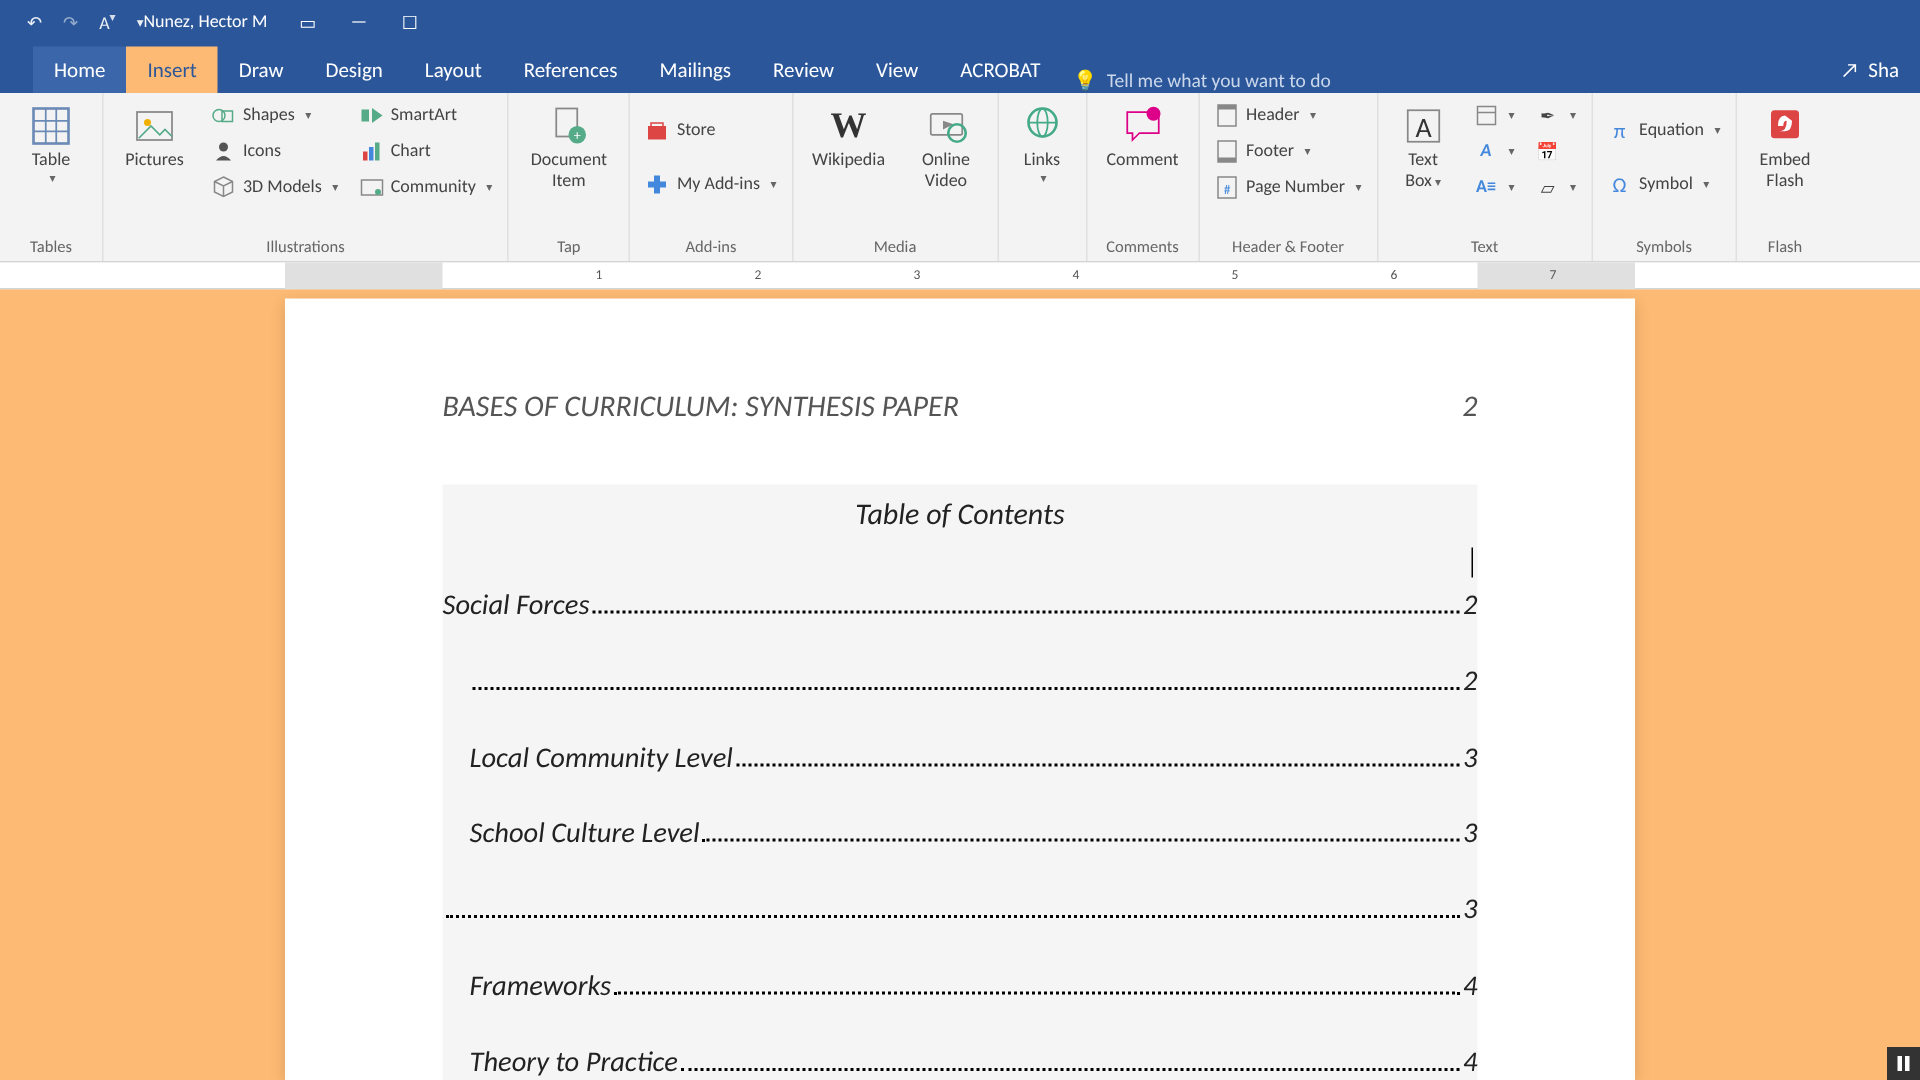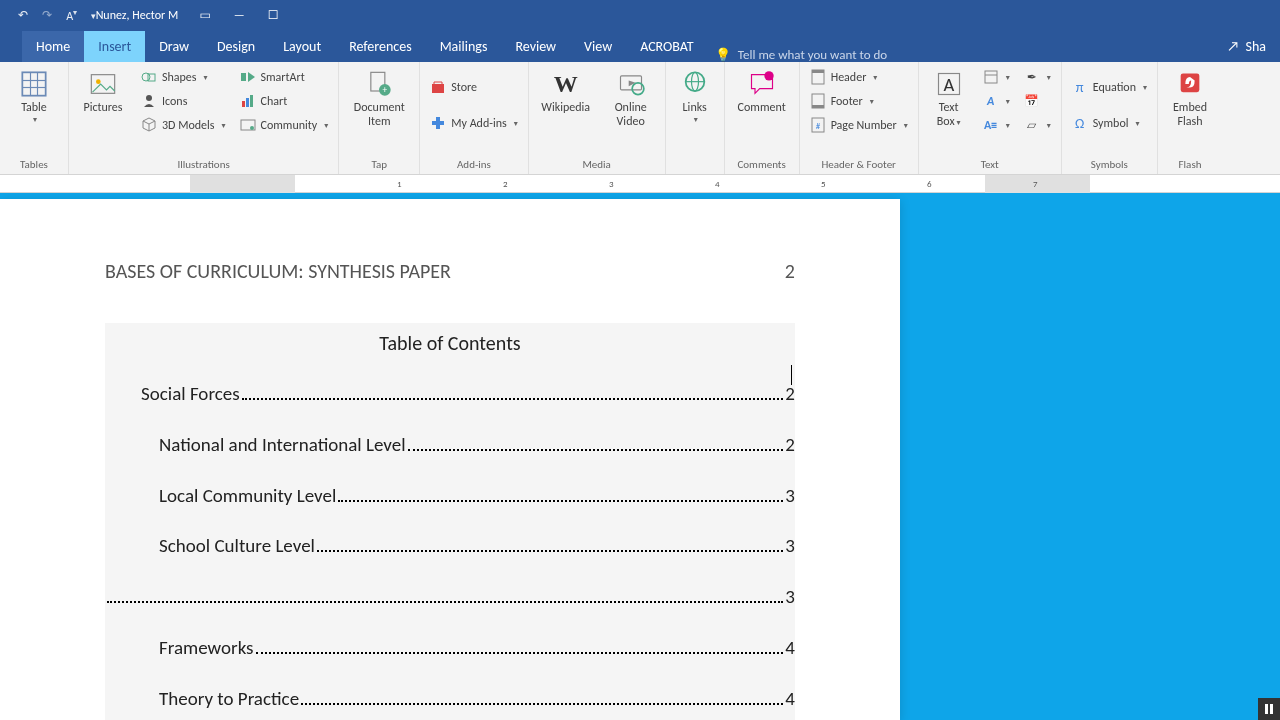"Insert" .tabs .tab.active { background: #7dd3fc -> #fdba74 }
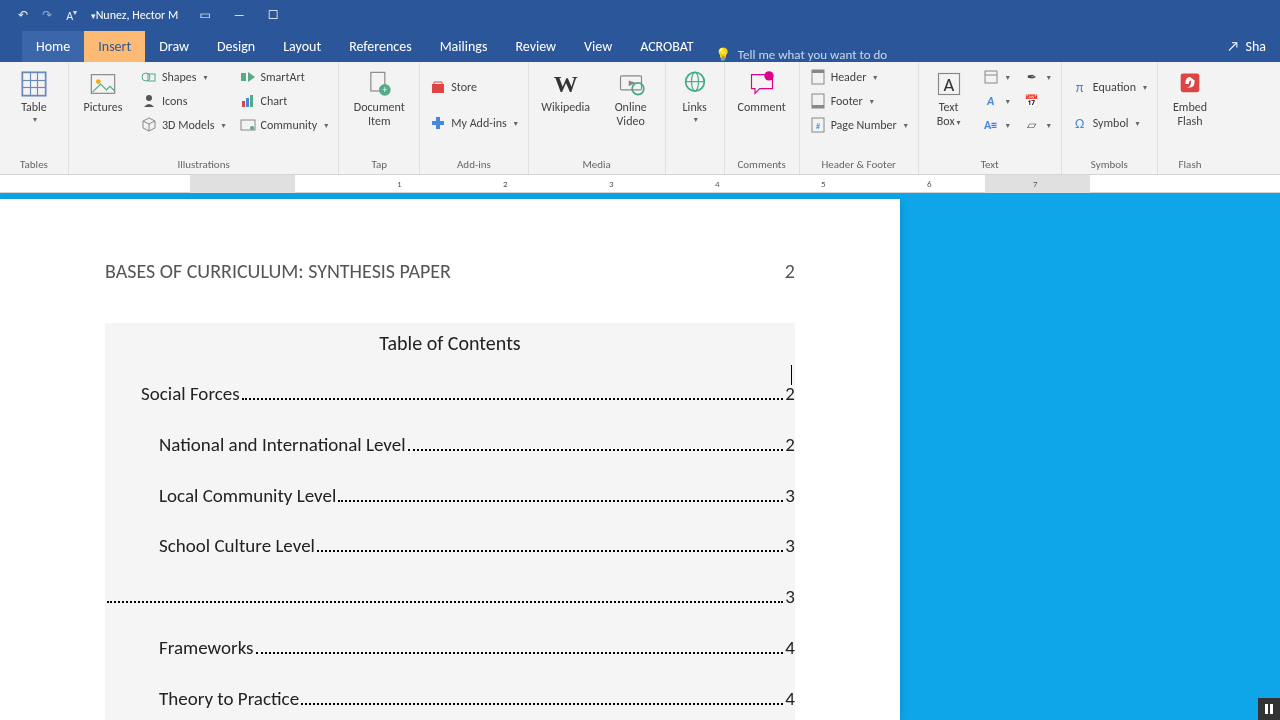"BASES OF CURRICULUM: SYNTHESIS PAPER" .docscroll { background: #0ea5e9 -> #fdba74; font-style: none -> italic; justify-content: none -> center }
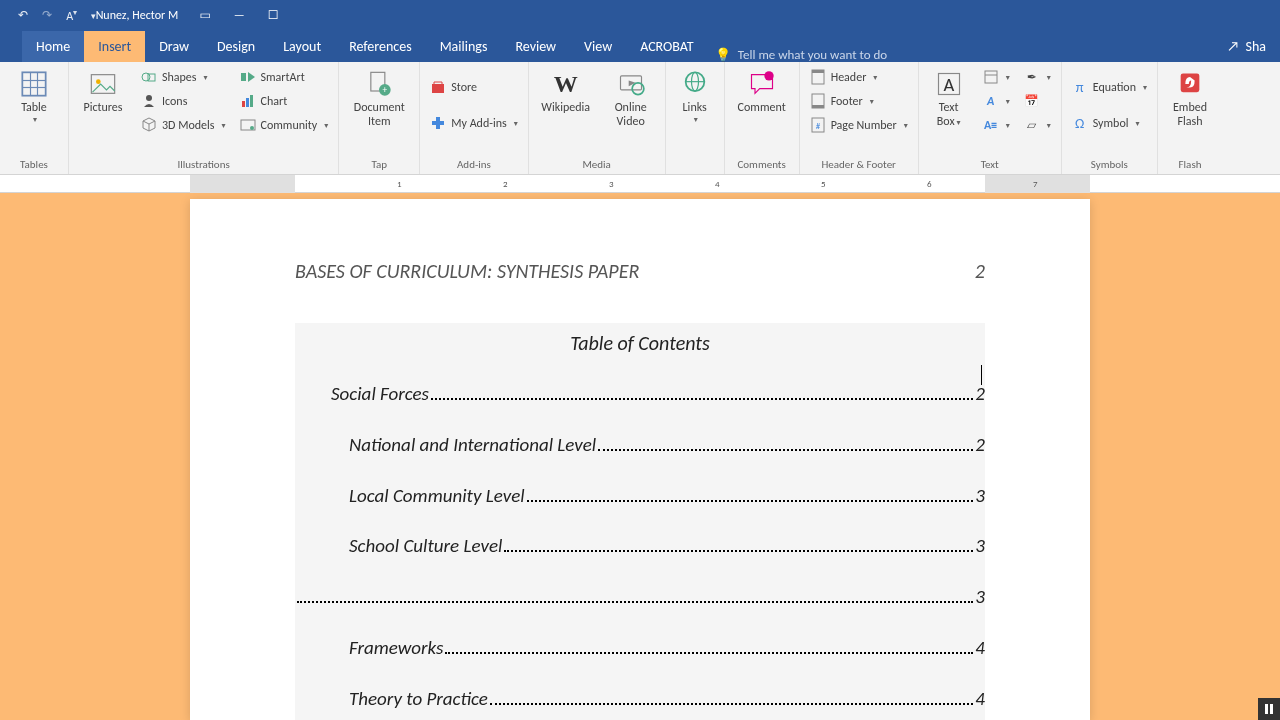"Table of Contents" .toc-title { margin-bottom: 28px -> 38px }
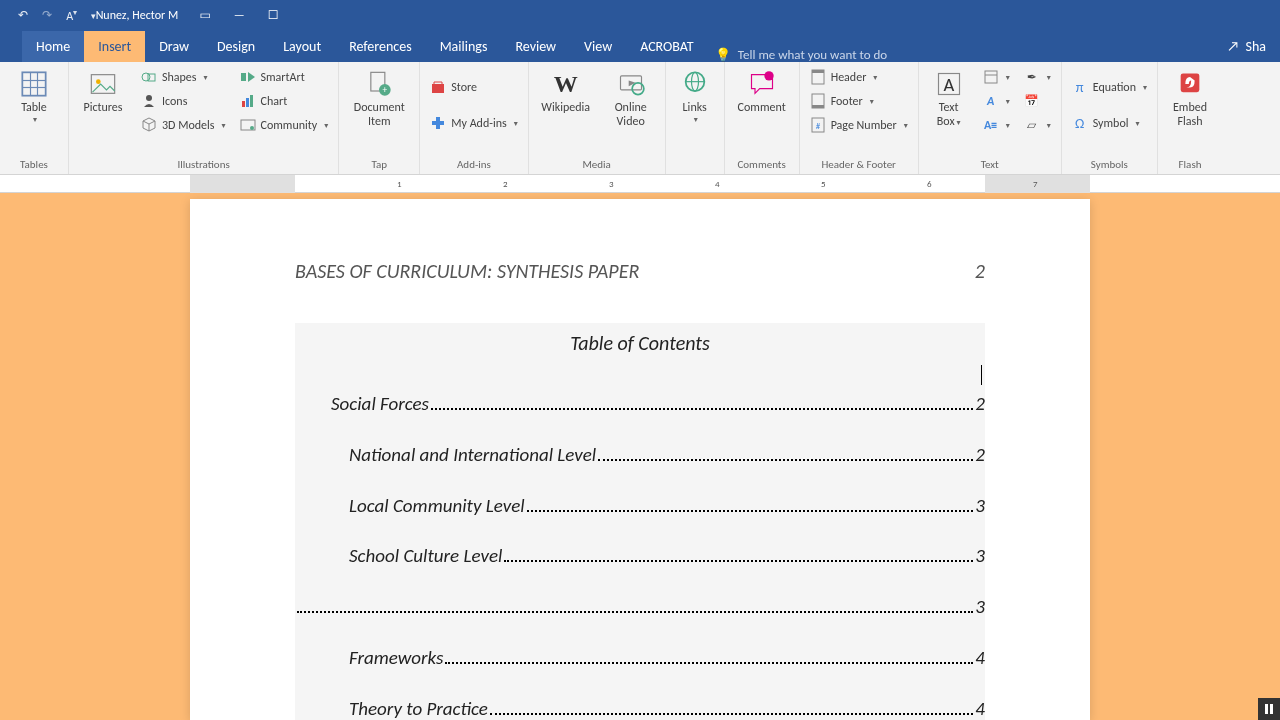"Social Forces" .toc-entry .txt { margin-left: 36px -> none }
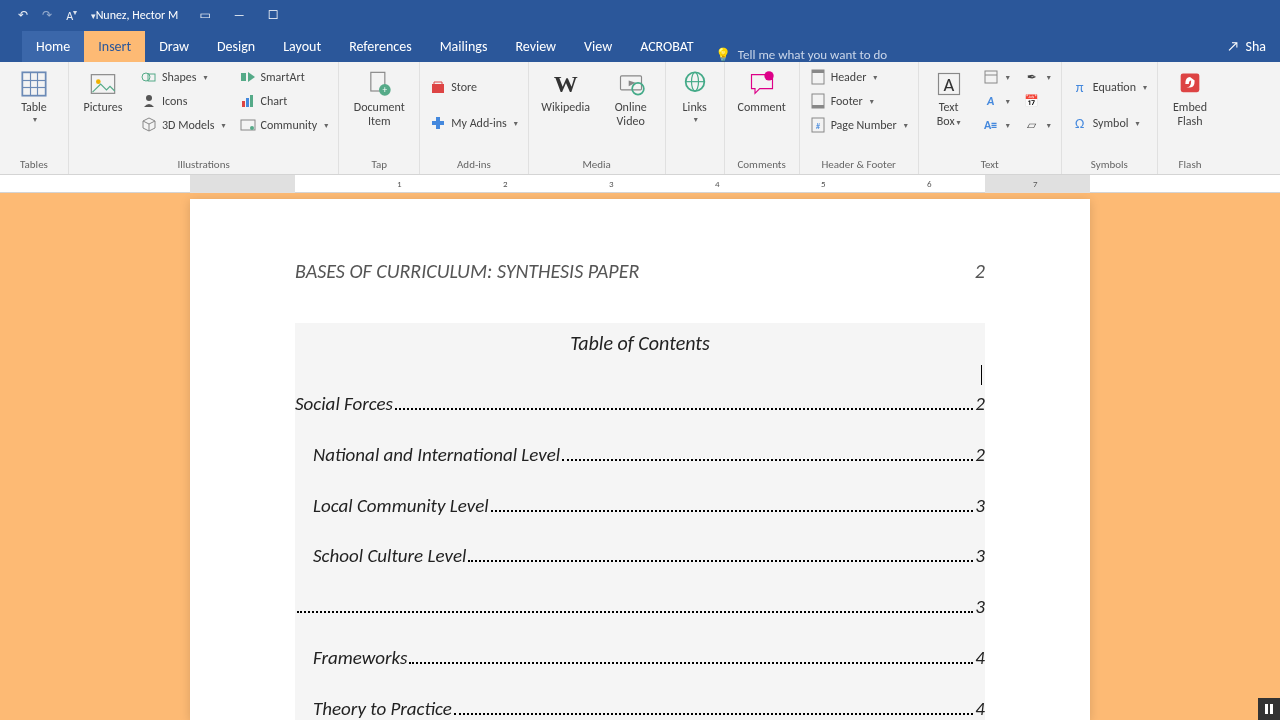"National and International Level" span.txt { html: <span>National and International Level </span> -> none }
